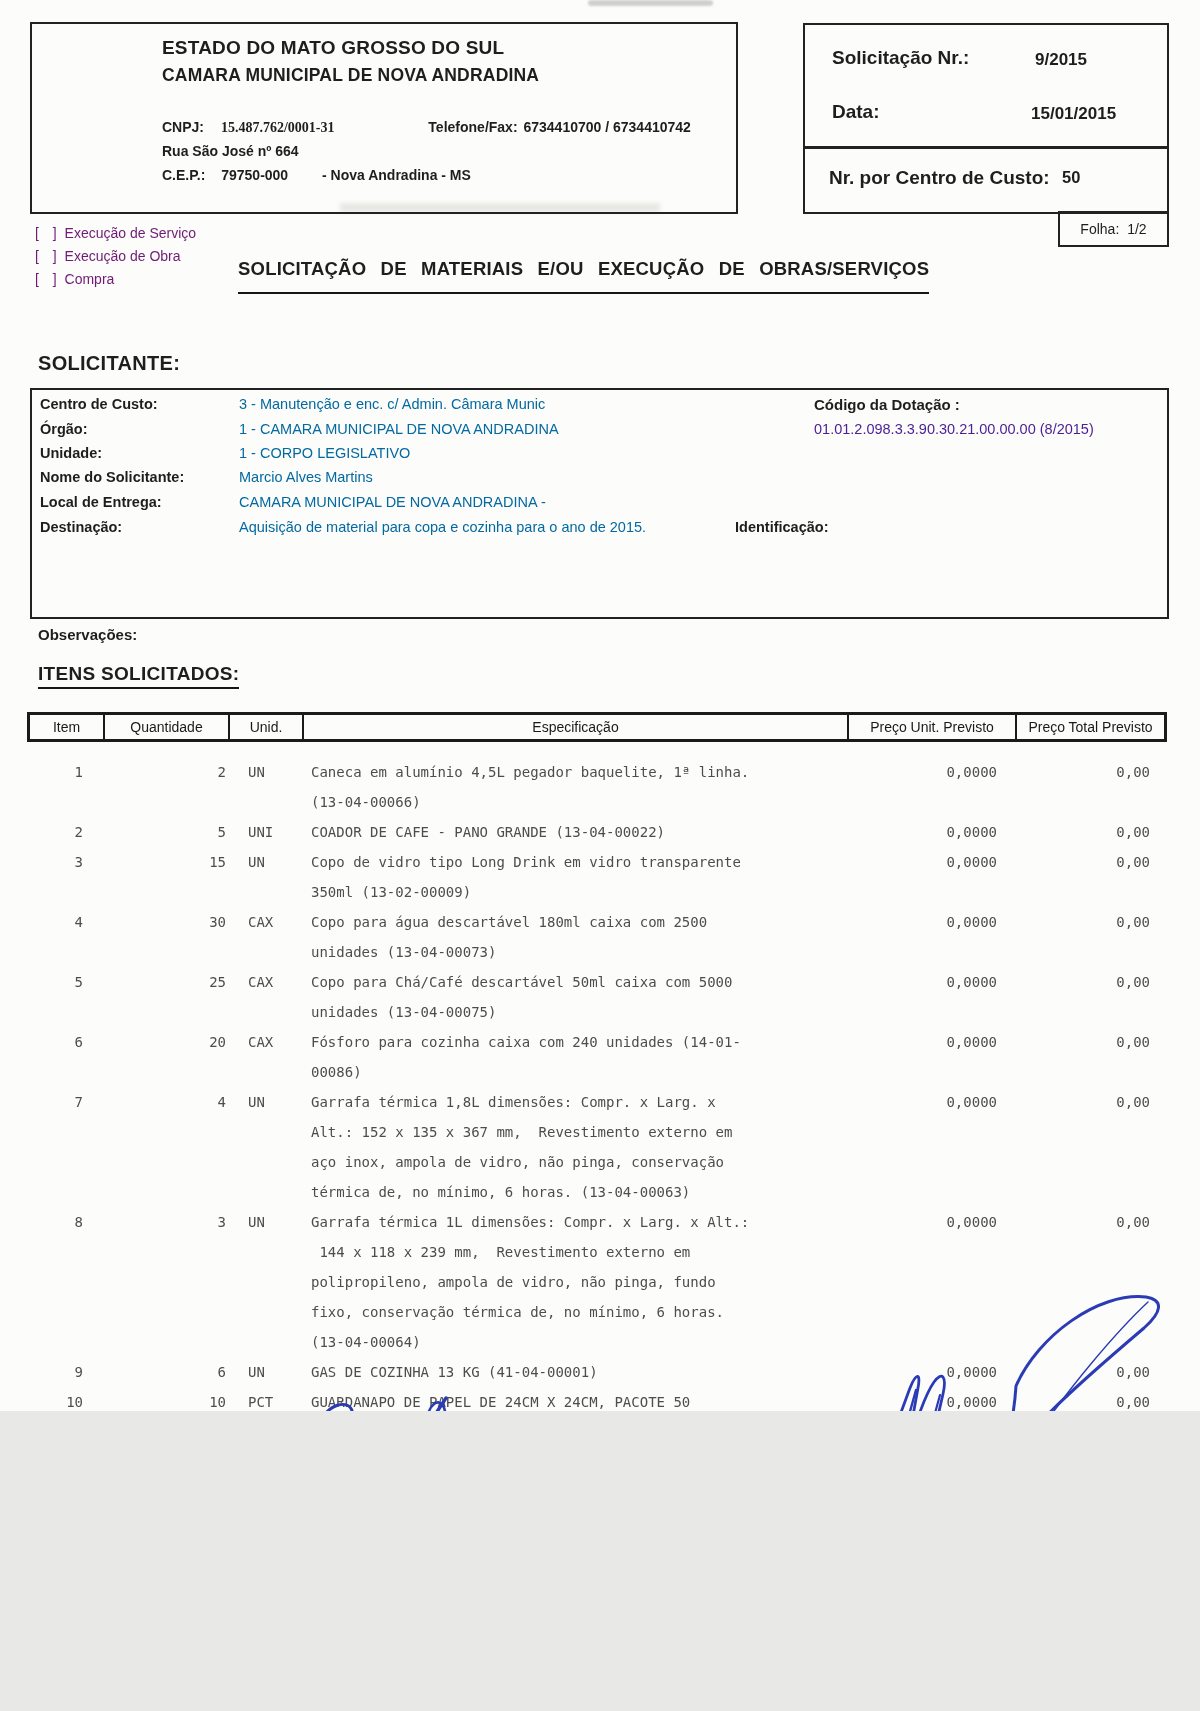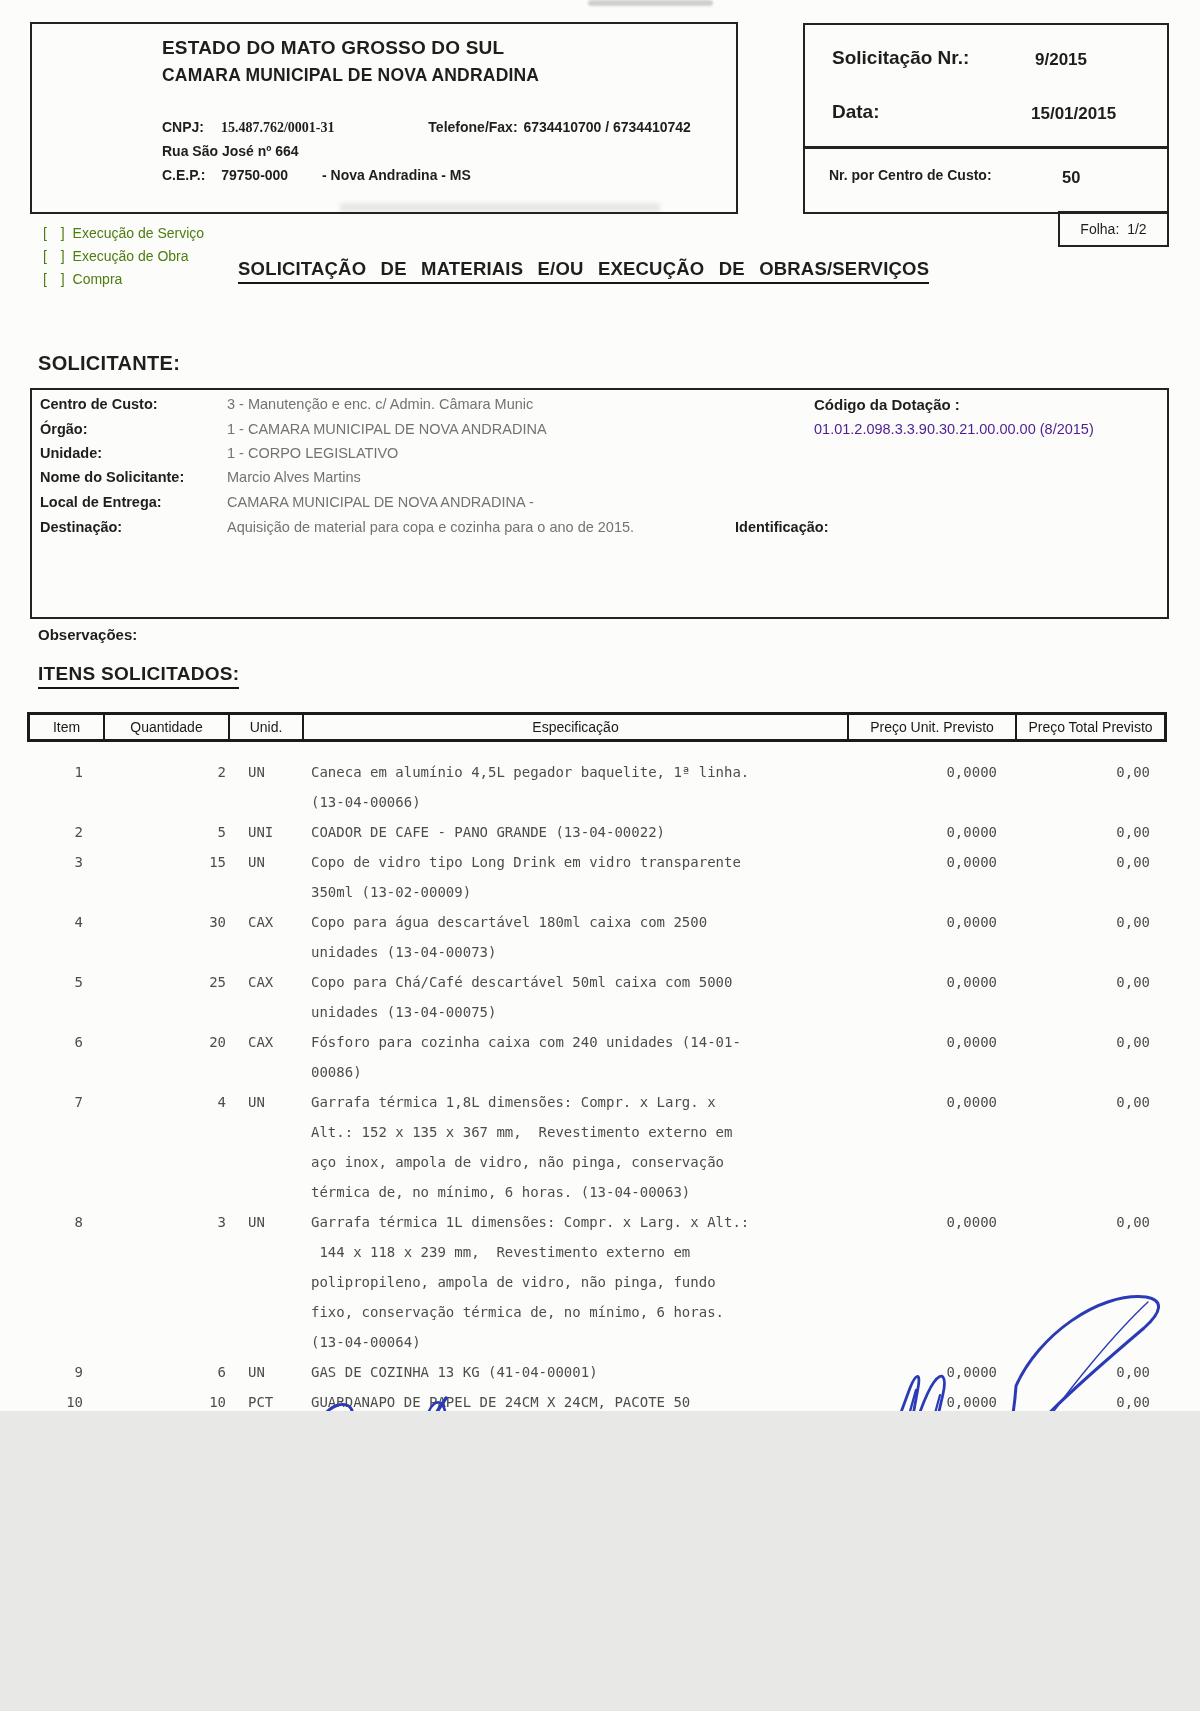"Nr. por Centro de Custo:" div.abs { font-size: 14px -> 19px }
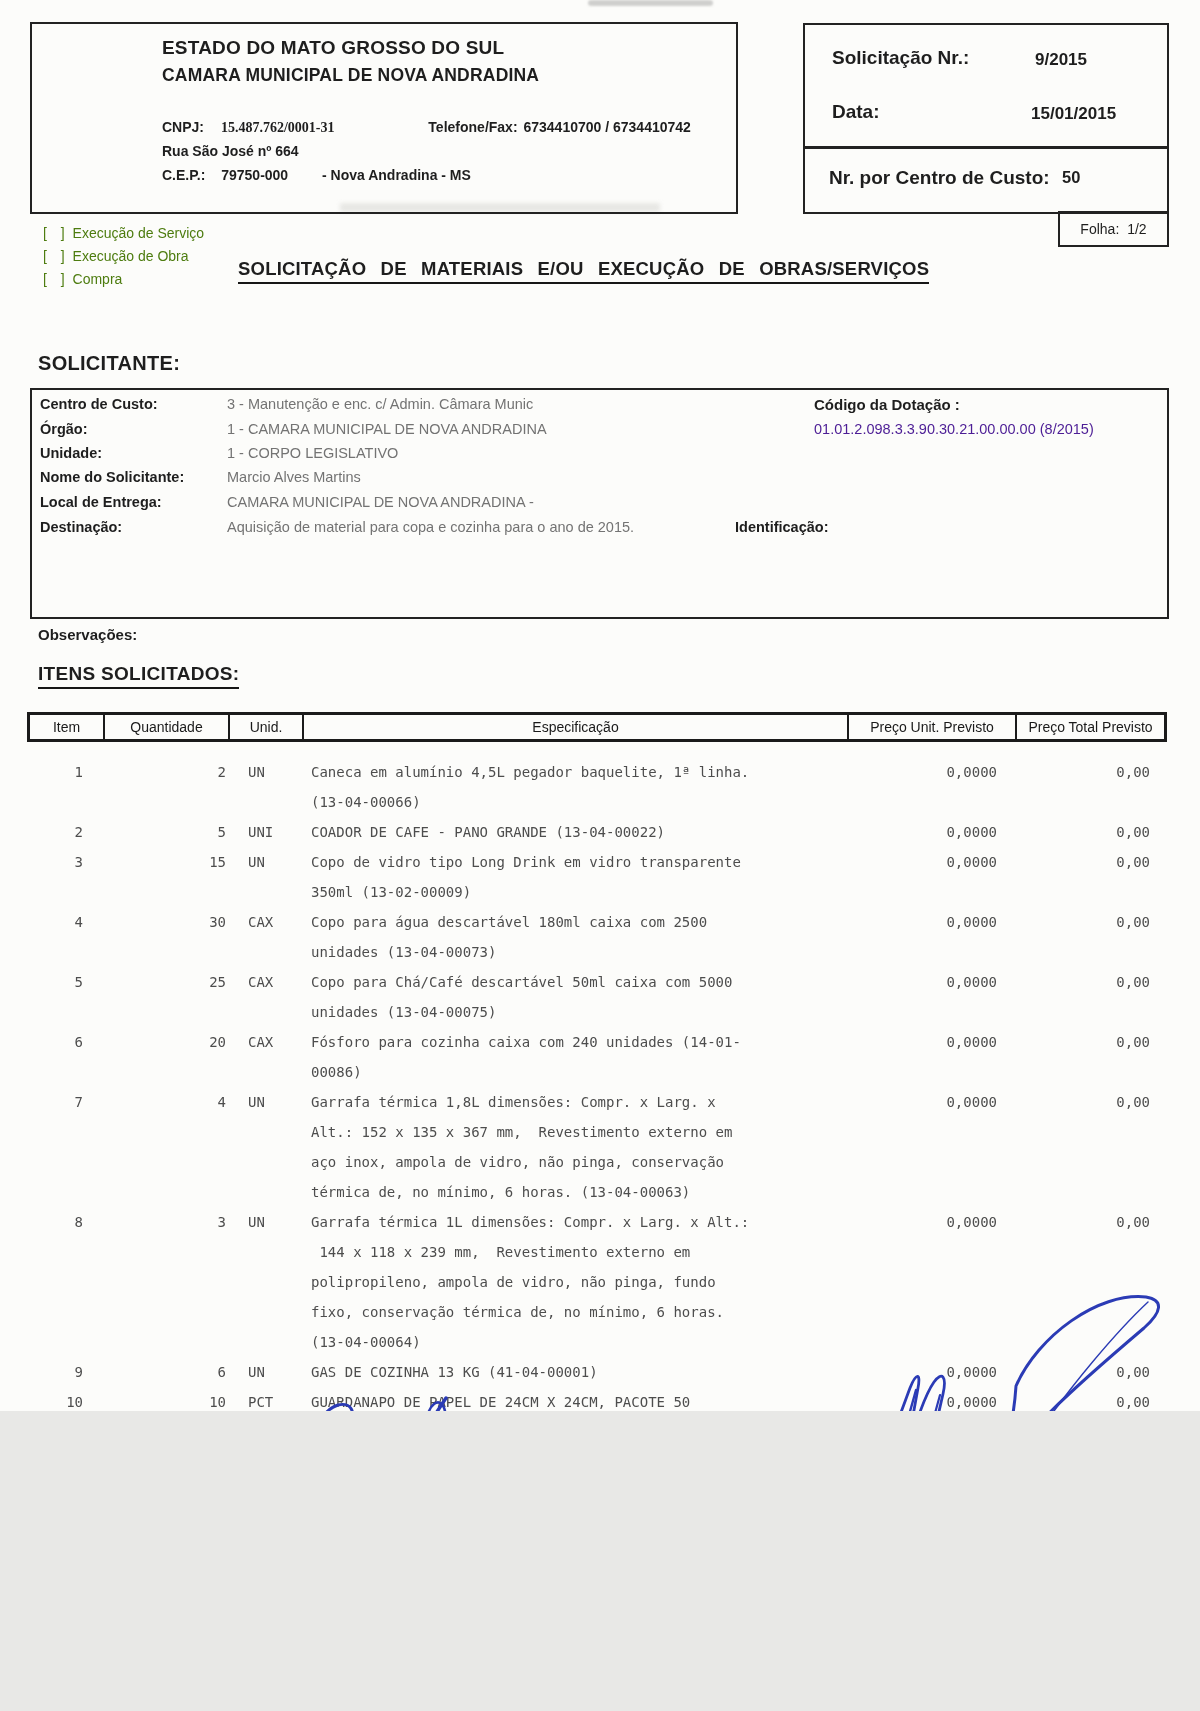"[ ] Execução de Serviço" .cb-row { color: #4d7c0f -> #701a75; left: 43px -> 35px }
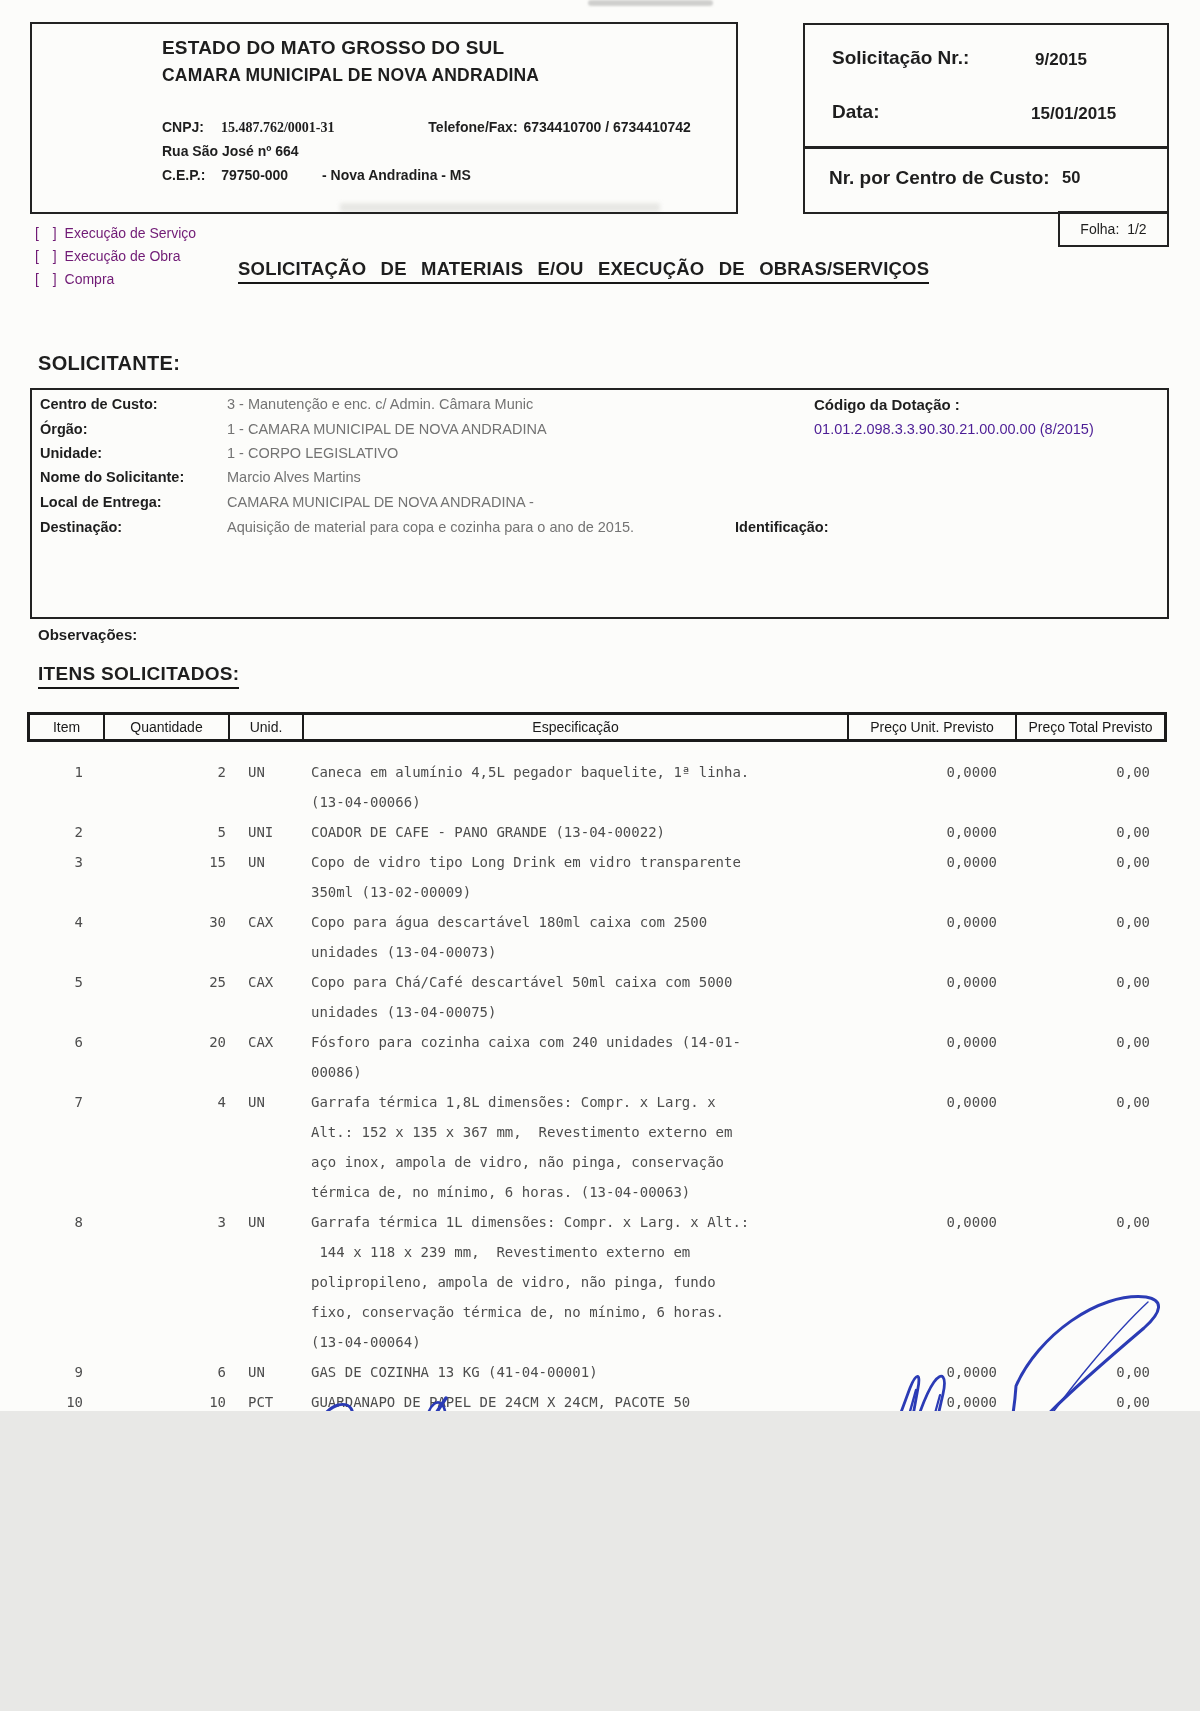"SOLICITAÇÃO DE MATERIAIS E/OU EXECUÇÃO" .doc-title { padding-bottom: 2px -> 12px }
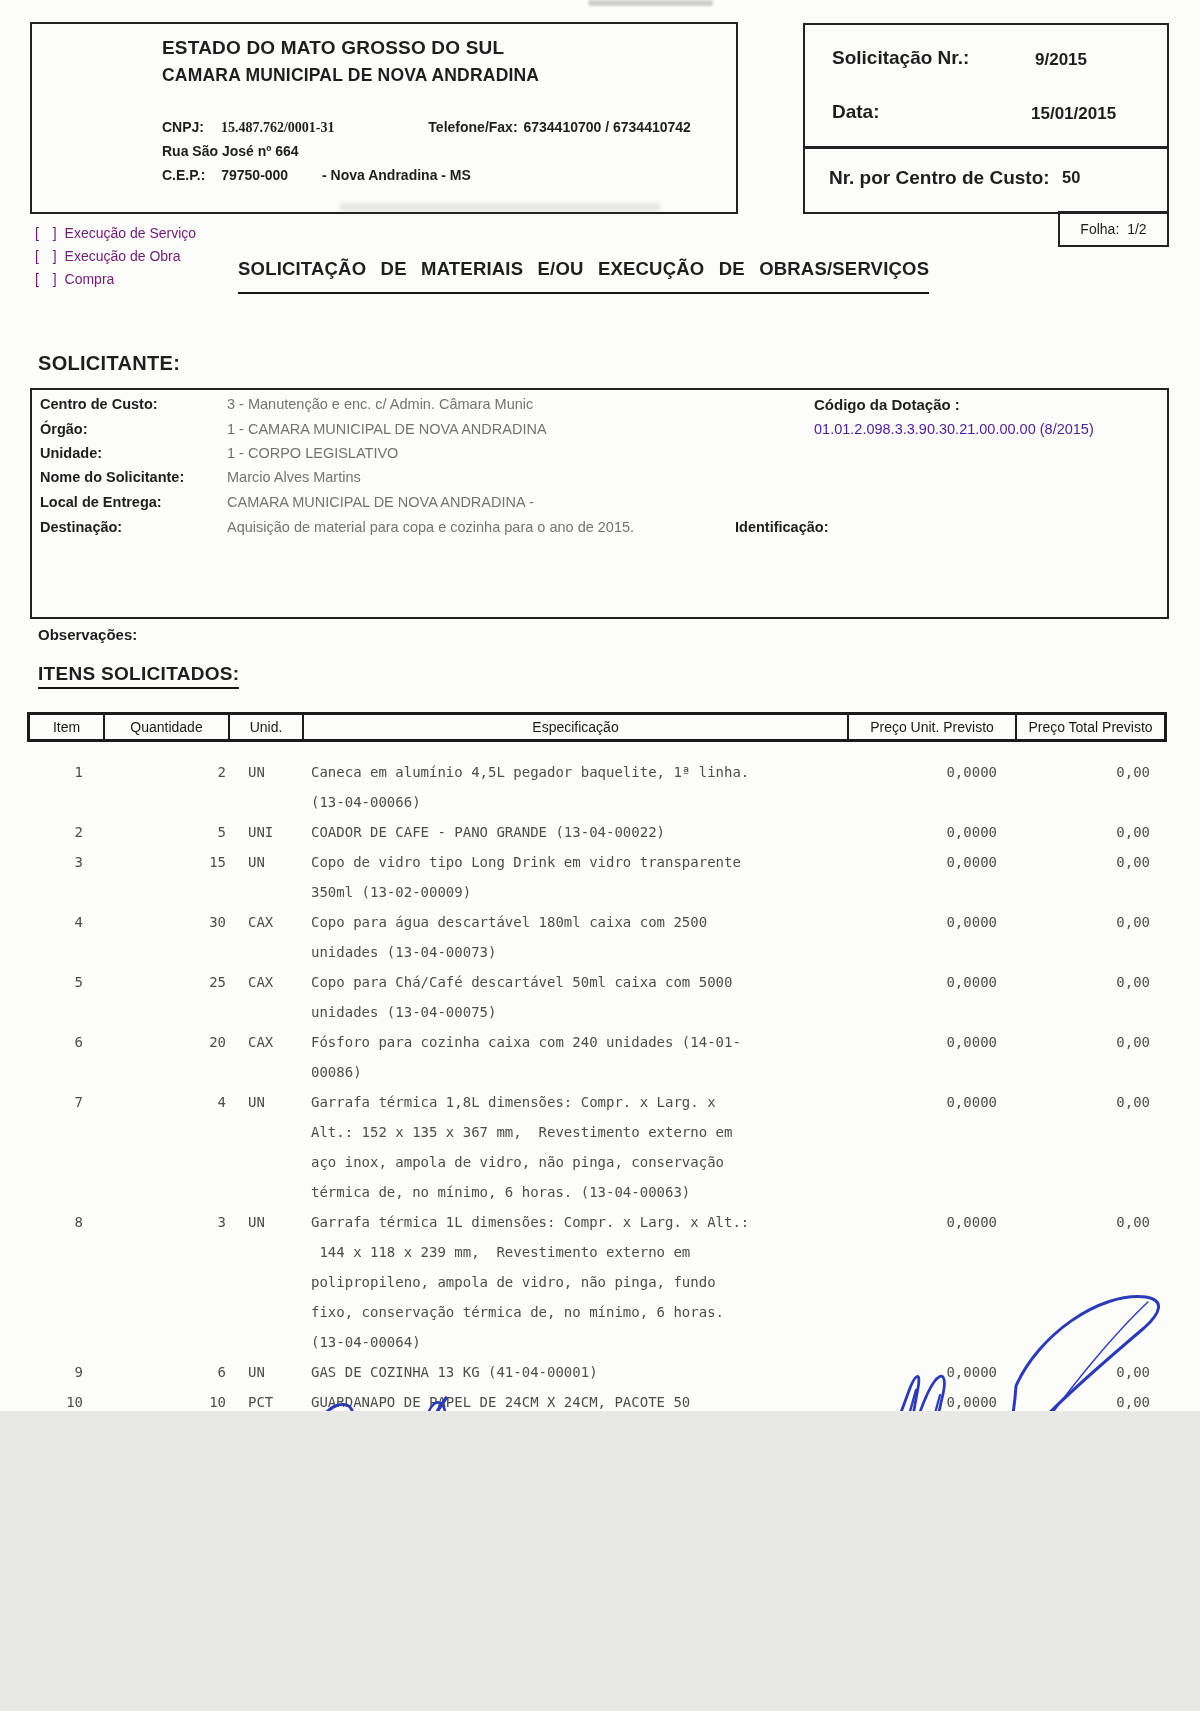"3 - Manutenção e enc." .sol-value { color: #737373 -> #0369a1; margin-left: none -> 12px }
